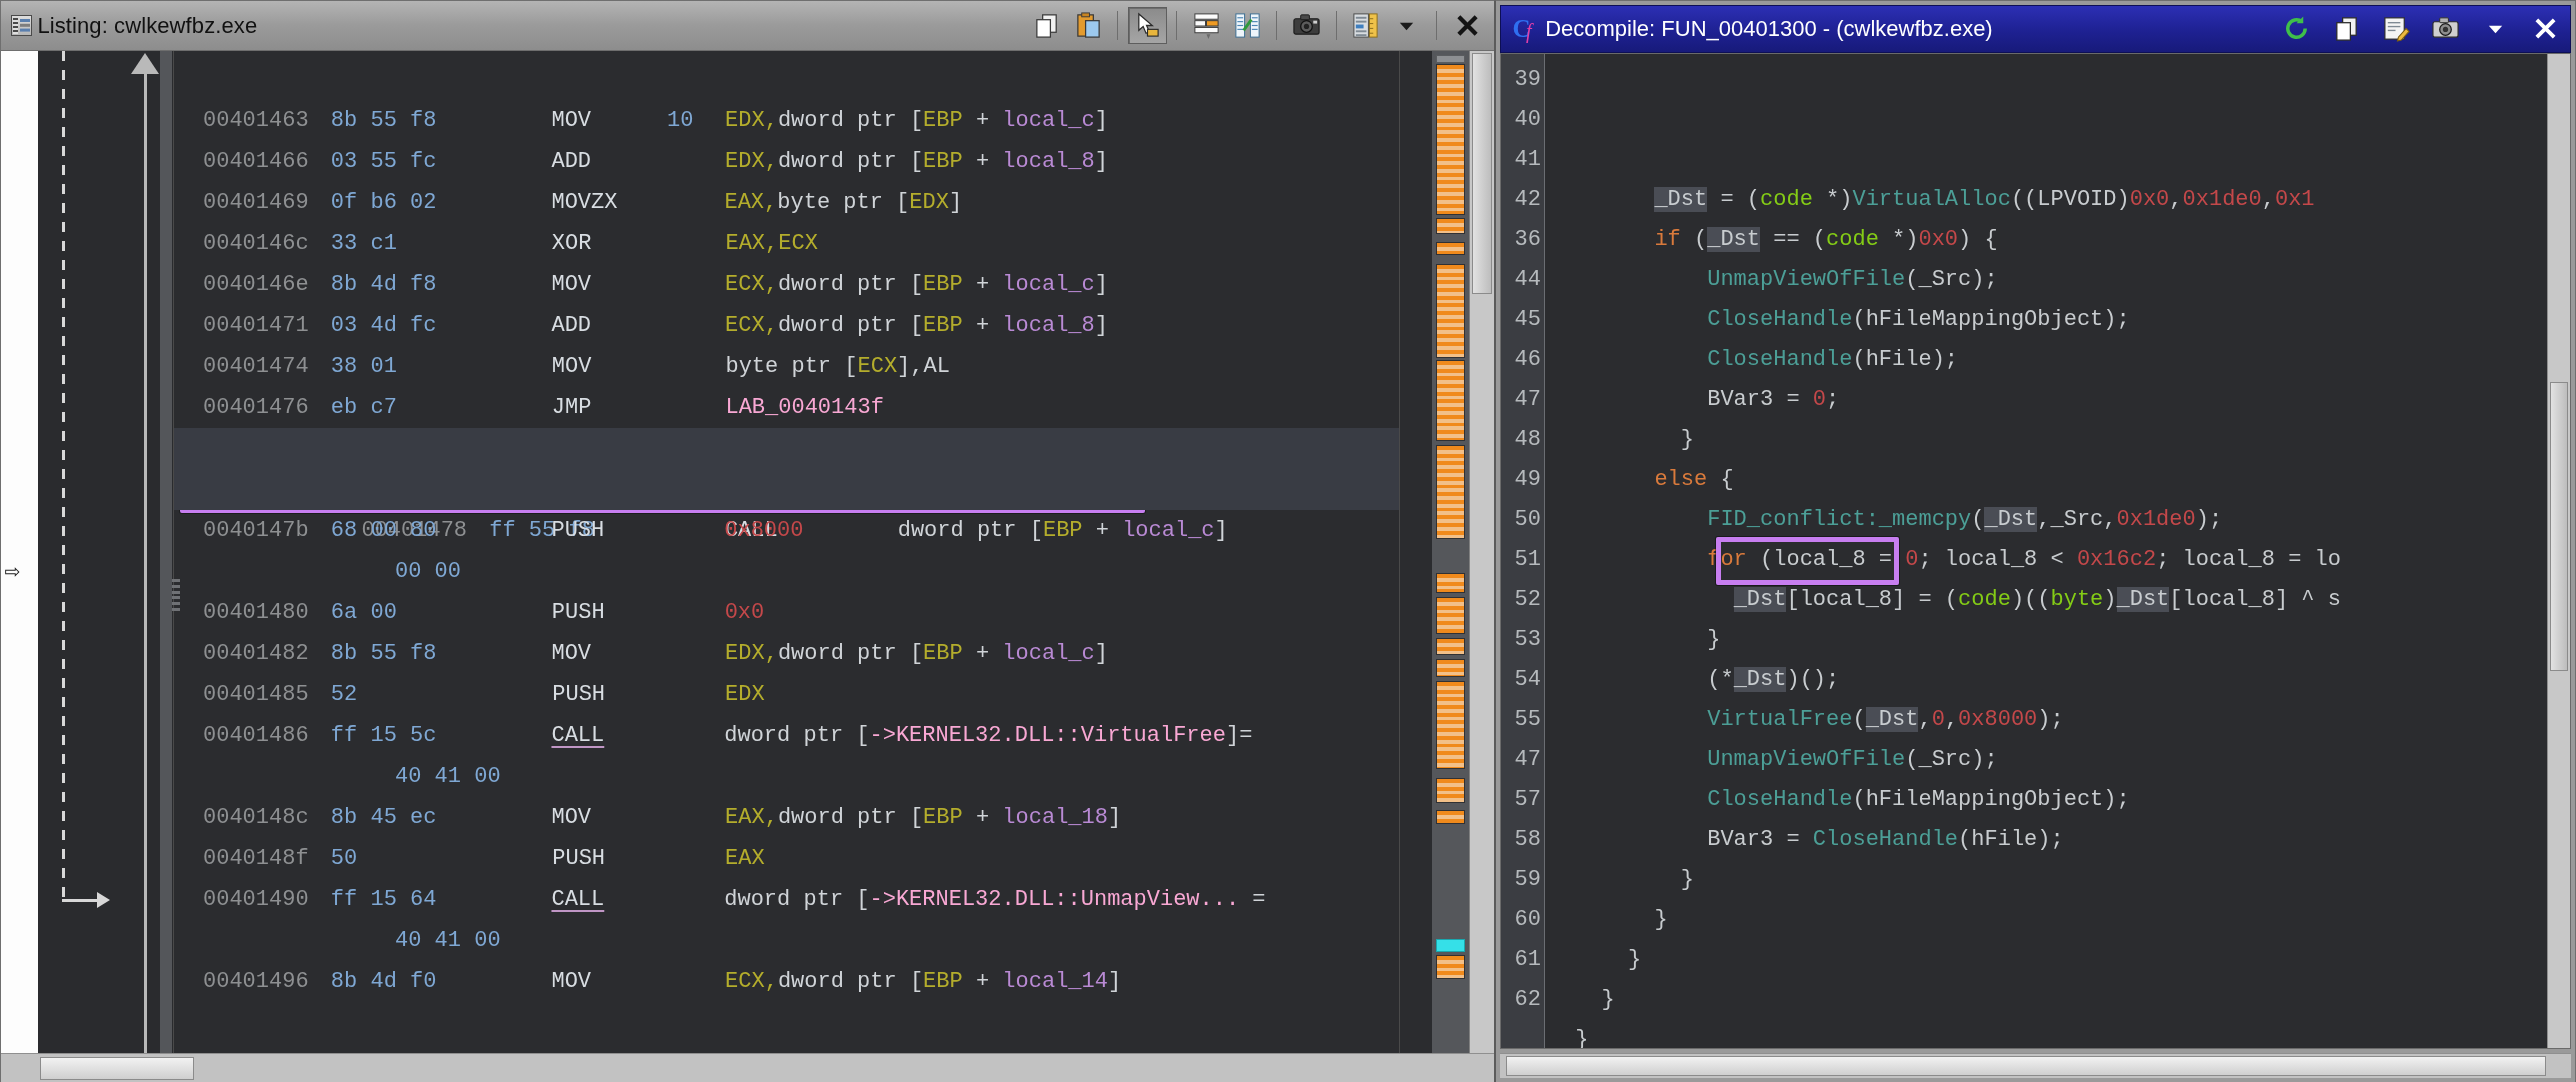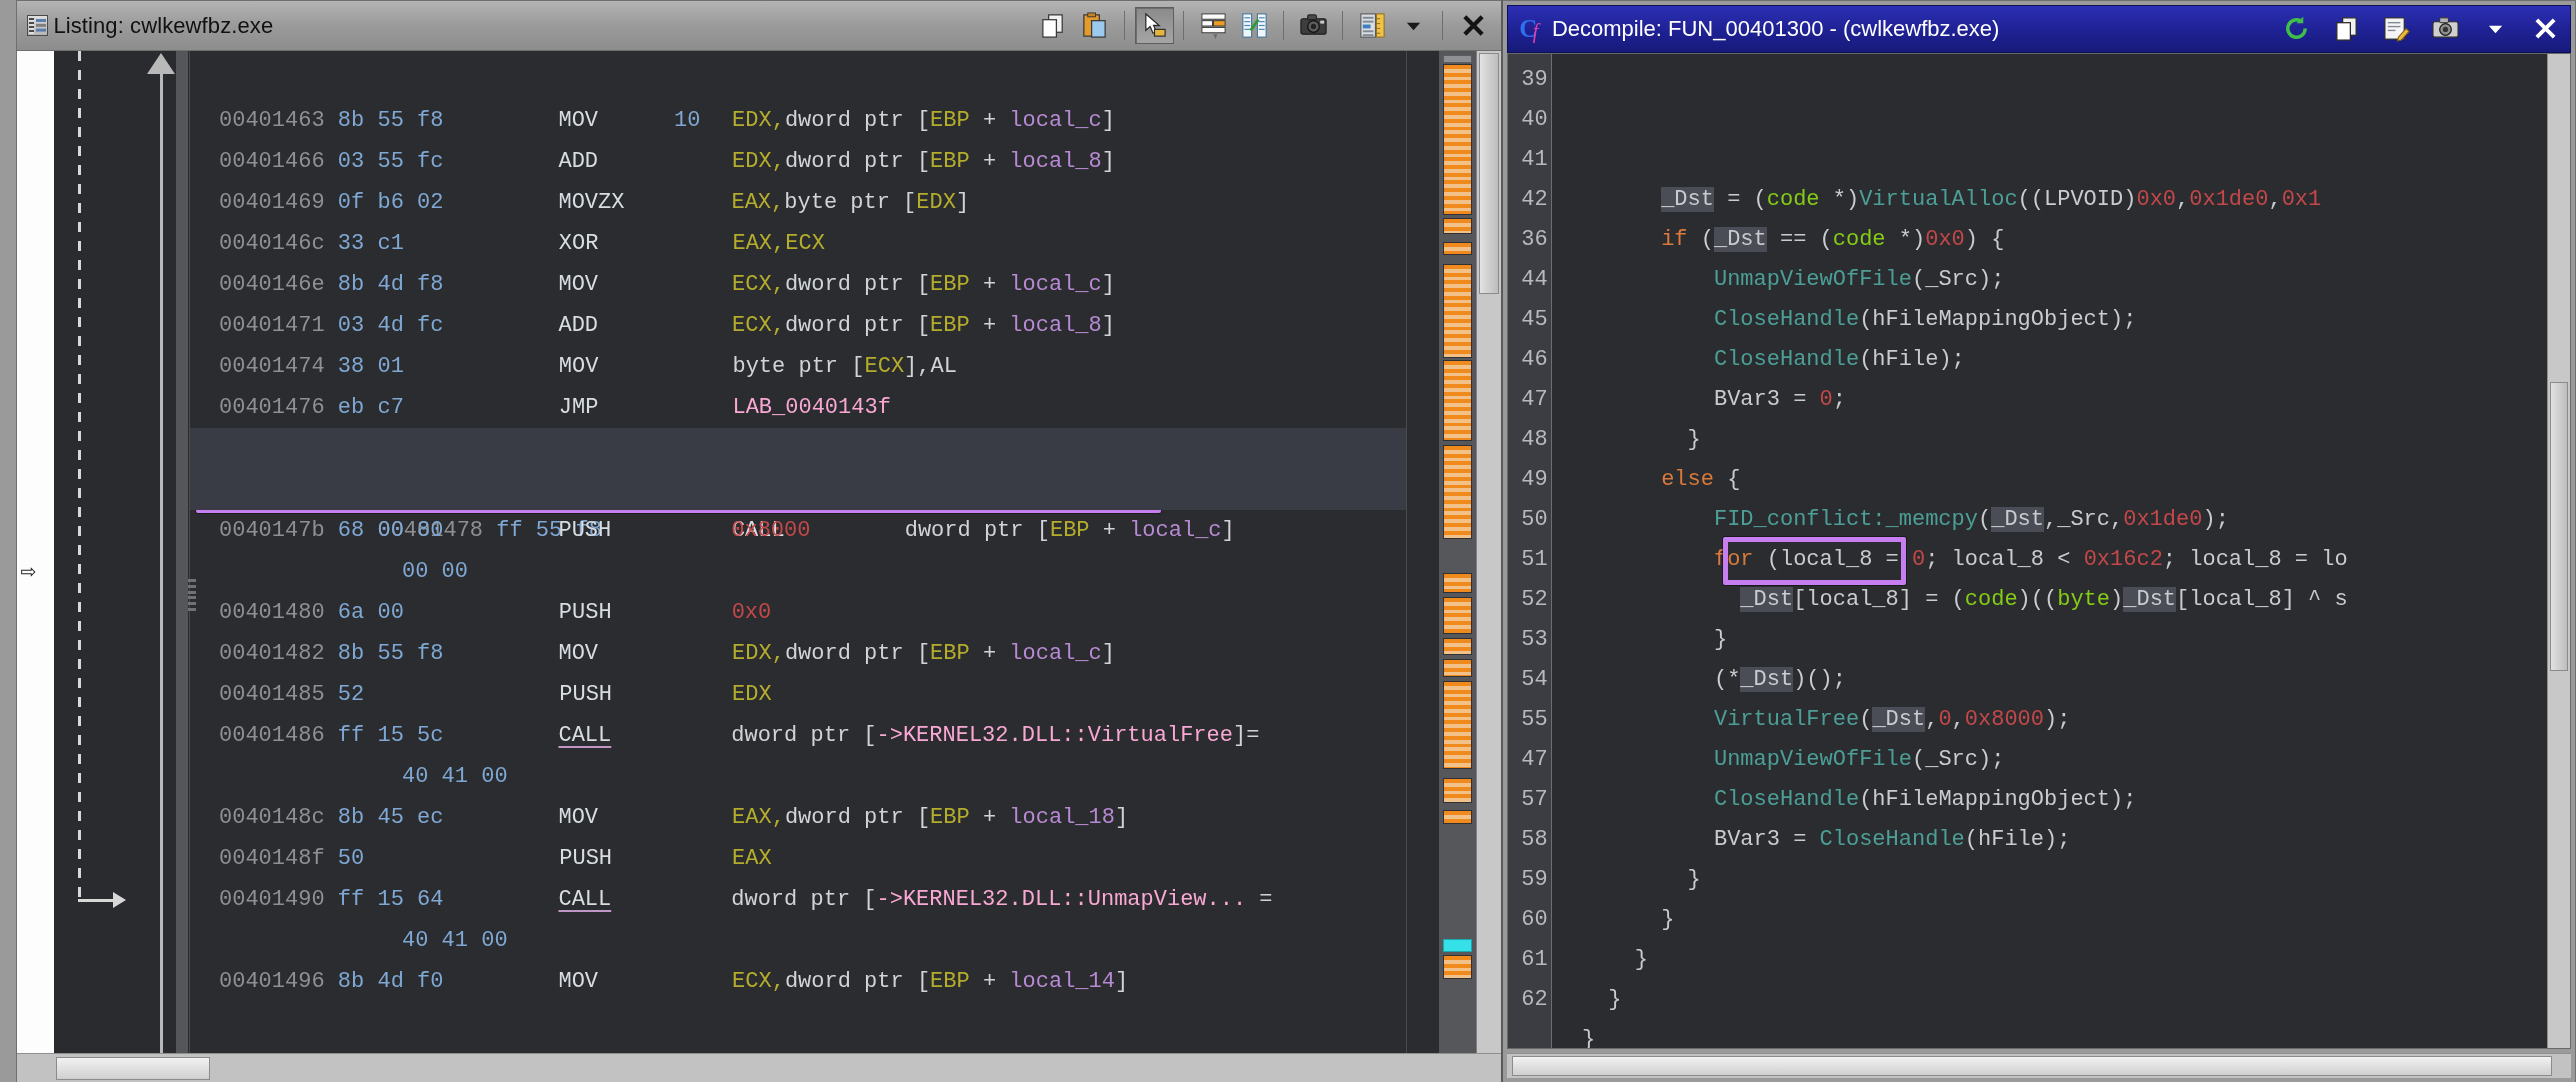"Listing: cwlkewfbz.exe" .app { padding-left: 16px -> none }
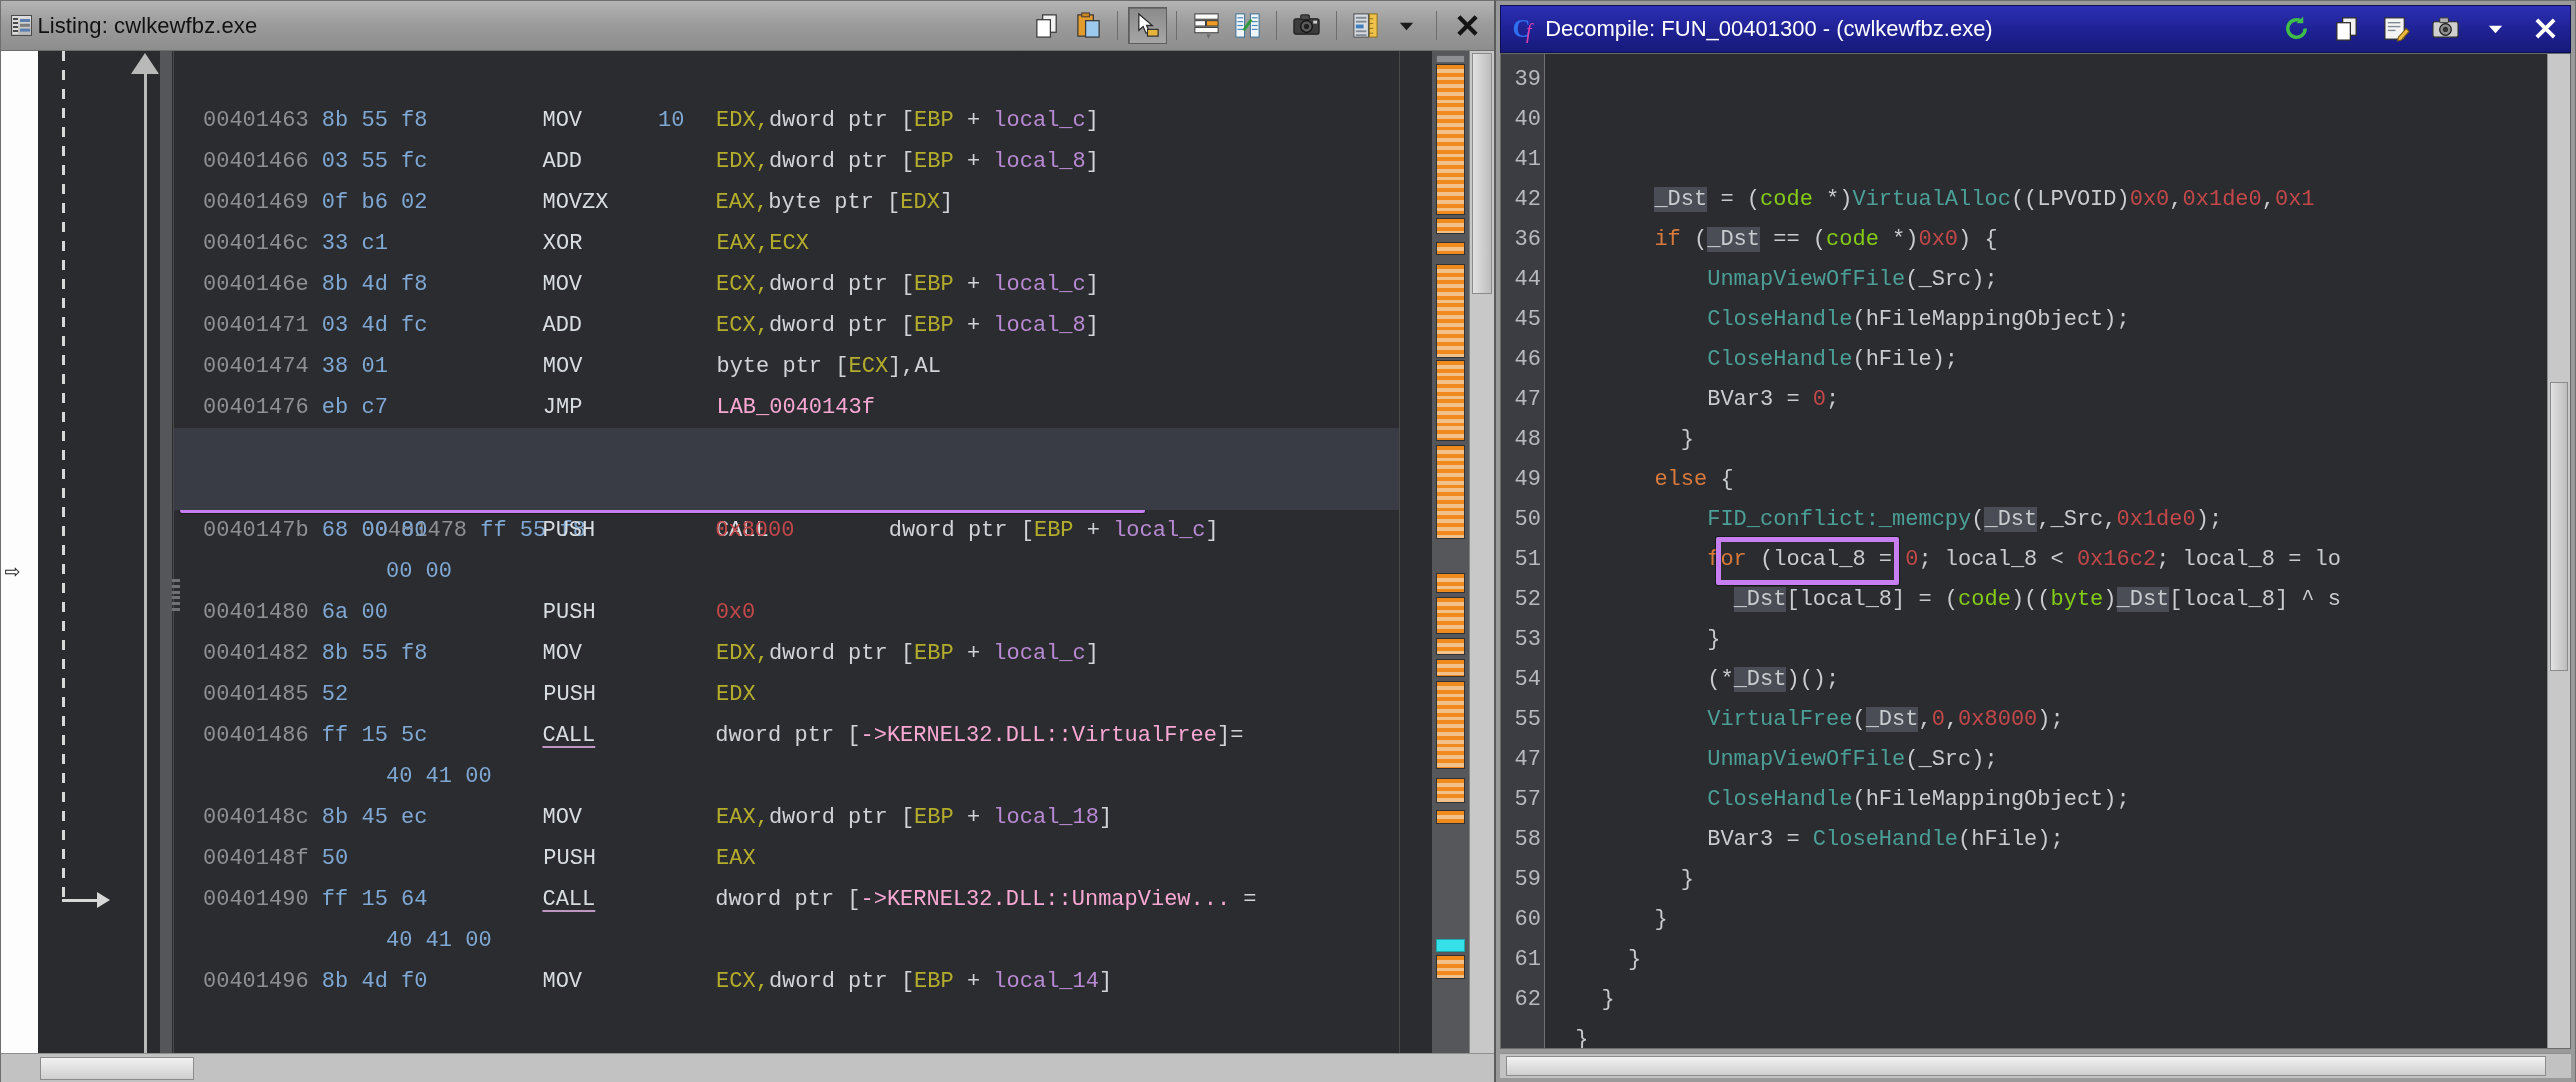"8b 55 f8" .bytes { margin-left: none -> 9px }
